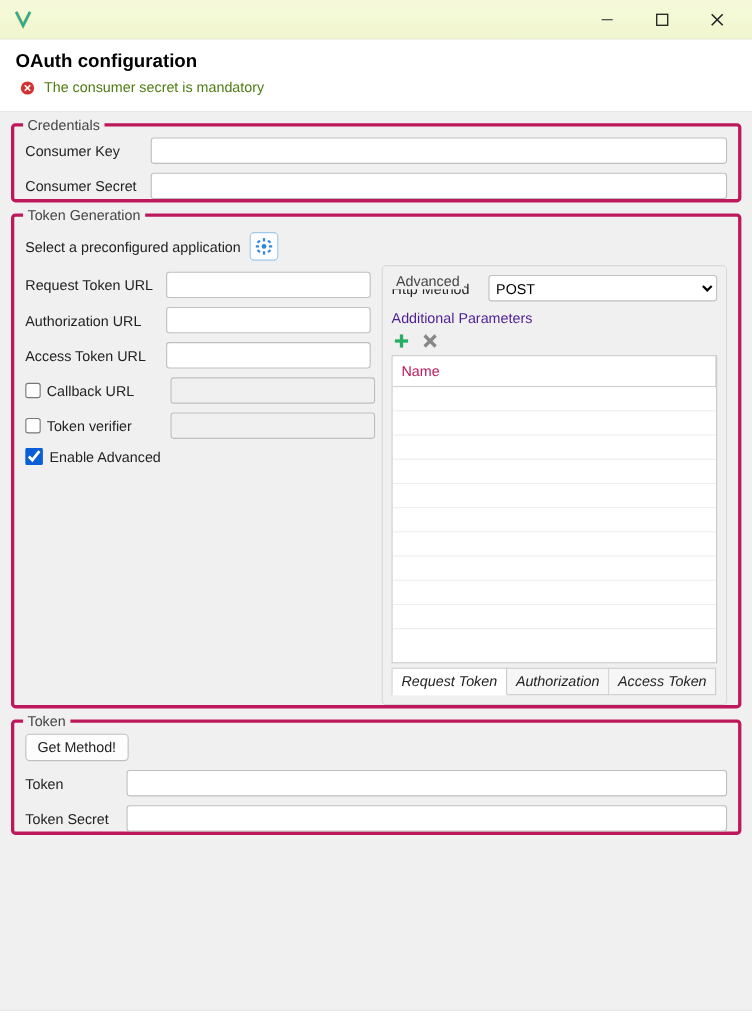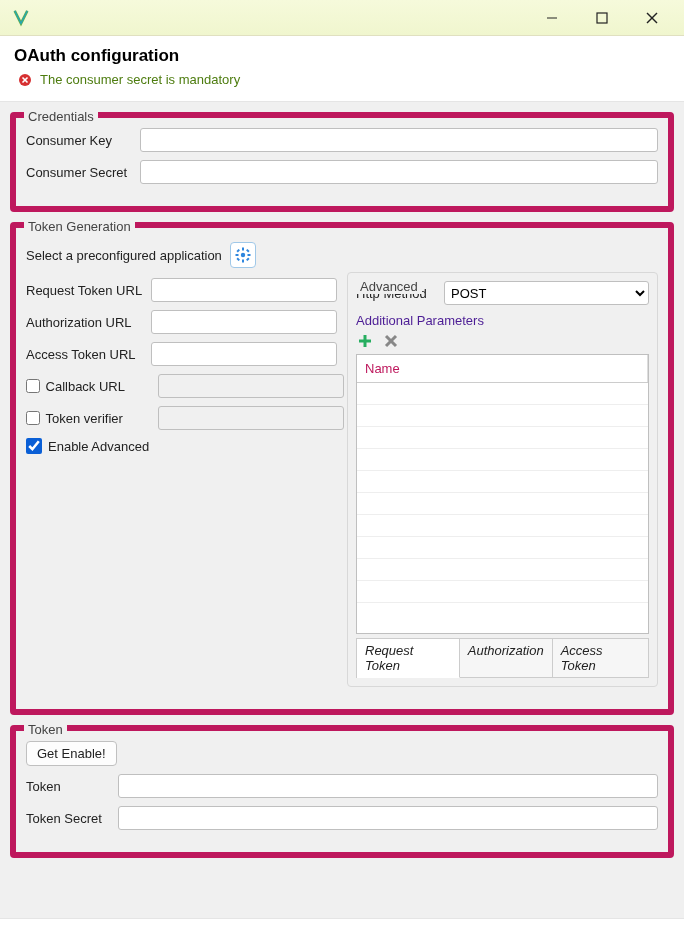"Credentials" .group { border: 6px solid #be185d -> 3px solid #be185d; padding: 10px 10px 22px 10px -> 10px 10px 0 10px }
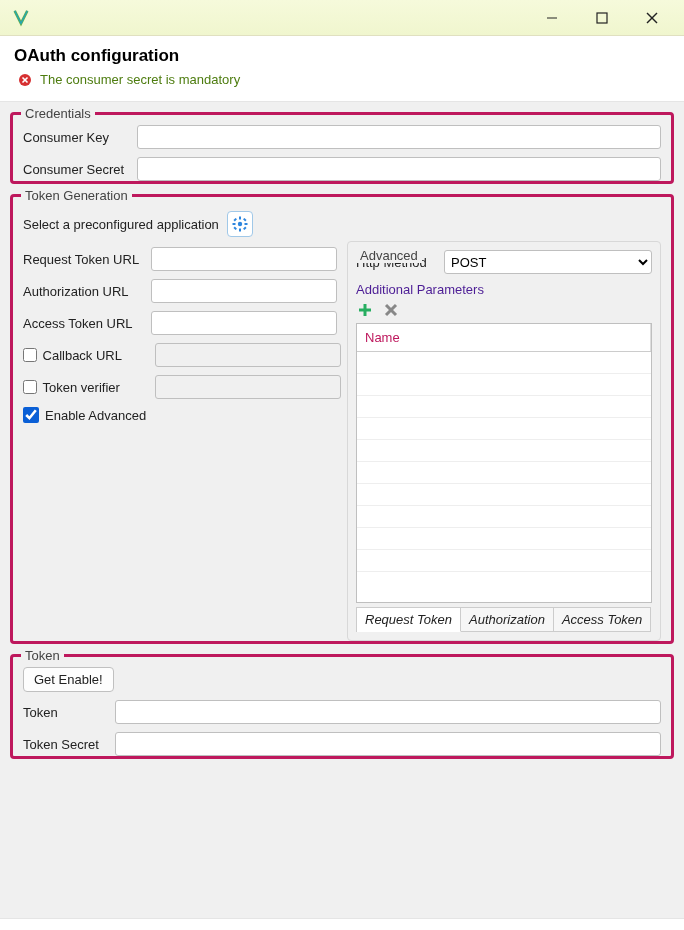"Get Enable!" button.getbtn { text: Enable -> Method }
